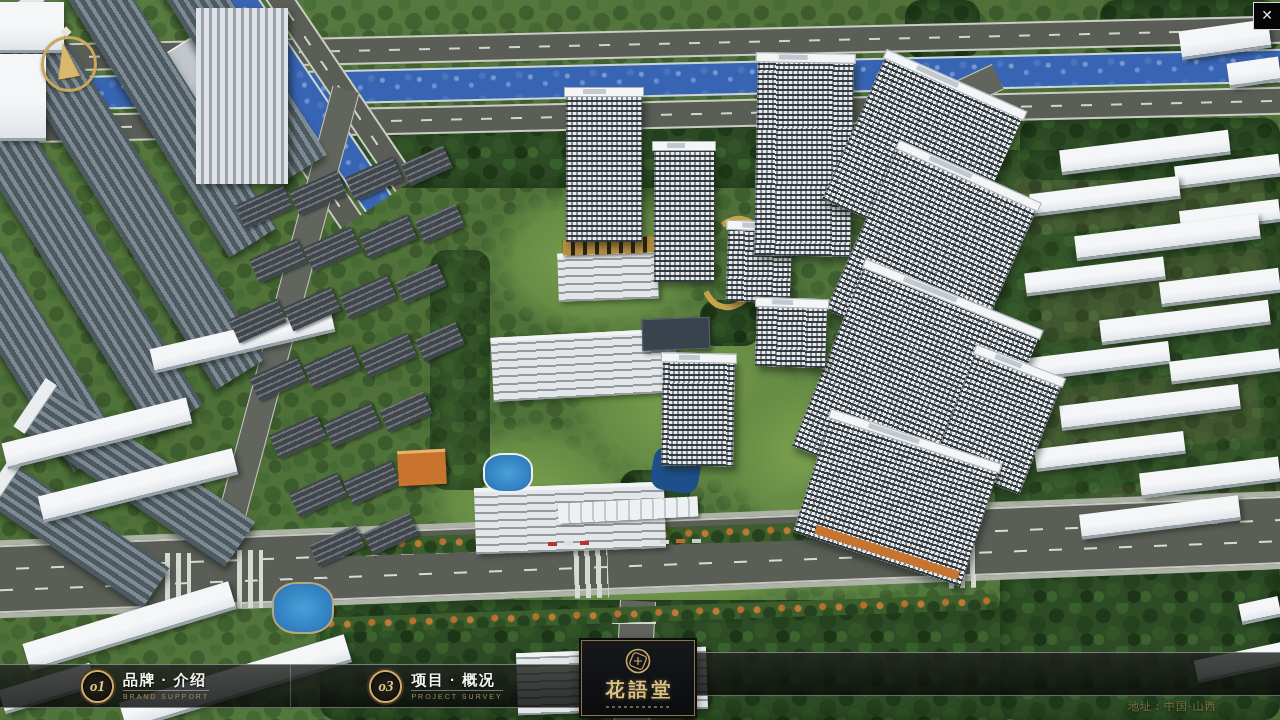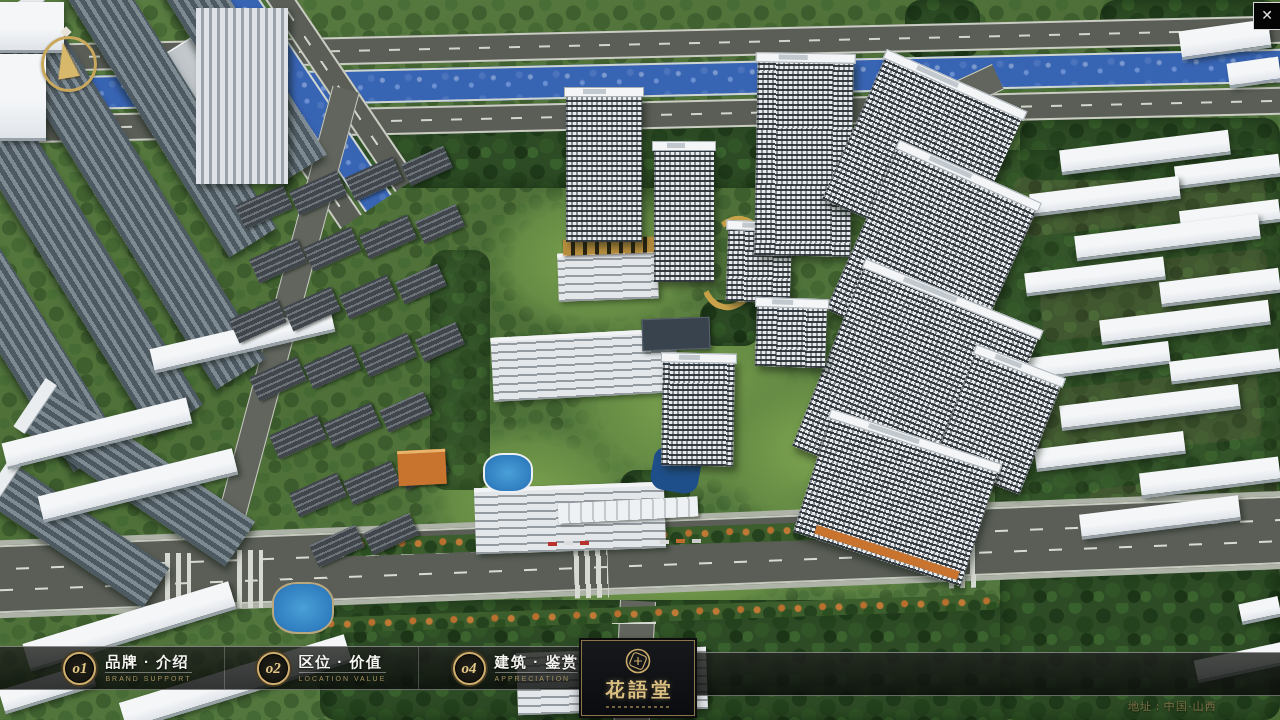"o1" div.abs { padding-left: 31px -> none; top: 646px -> 664px }
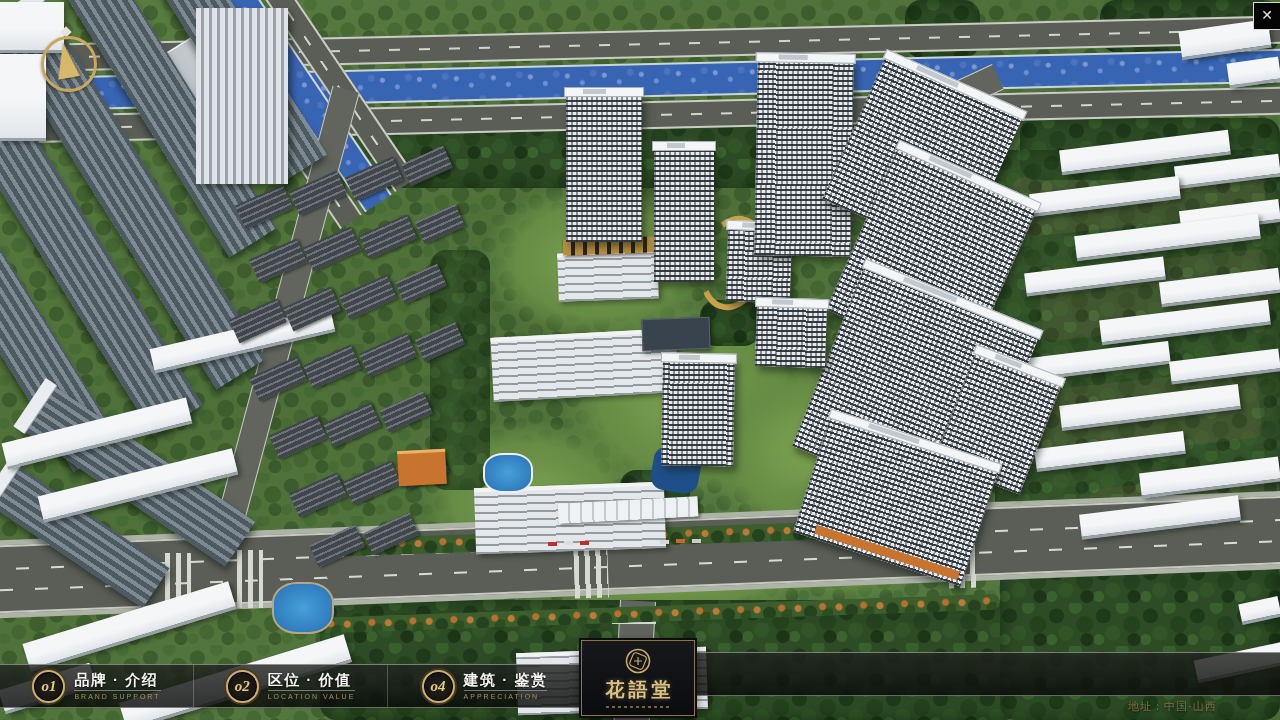"o2" div.nav-item { html: <div> <div>o2</div> <div> <span>区位 · 价值</span> <span></span> <span>LOCATION VALUE</span> </div> </div> -> none }
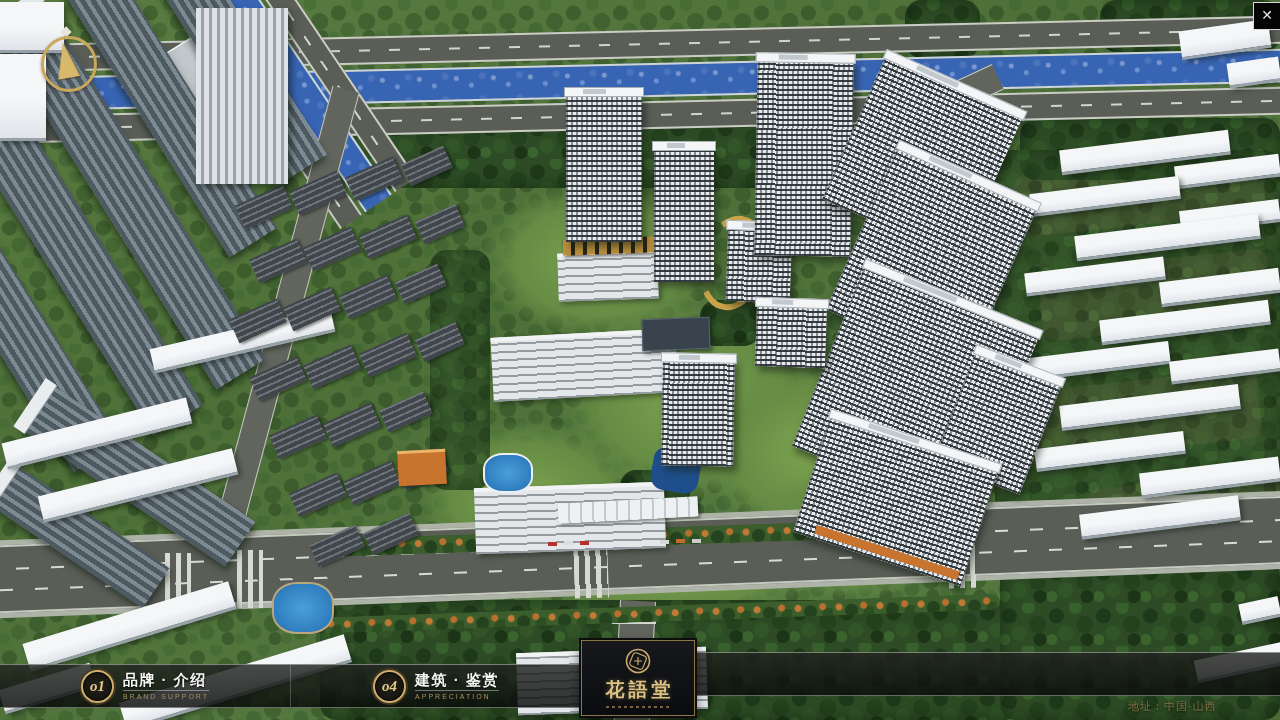"o3" div.nav-item { html: none -> <div> <div>o3</div> <div> <span>项目 · 概况</span> <span></span> <span>PROJECT SURVEY</span> </div> </div> }
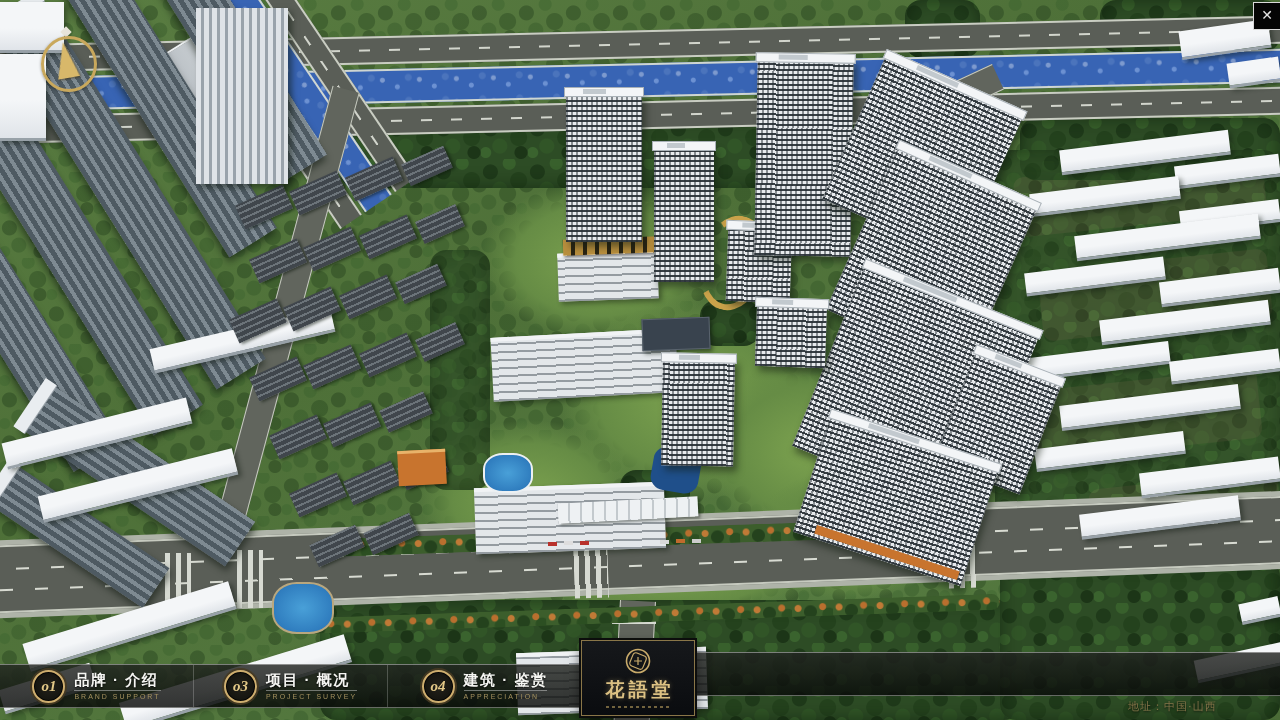"o4" div.nav-item { html: <div> <div>o4</div> <div> <span>建筑 · 鉴赏</span> <span></span> <span>APPRECIATION</span> </div> </div> -> none }
